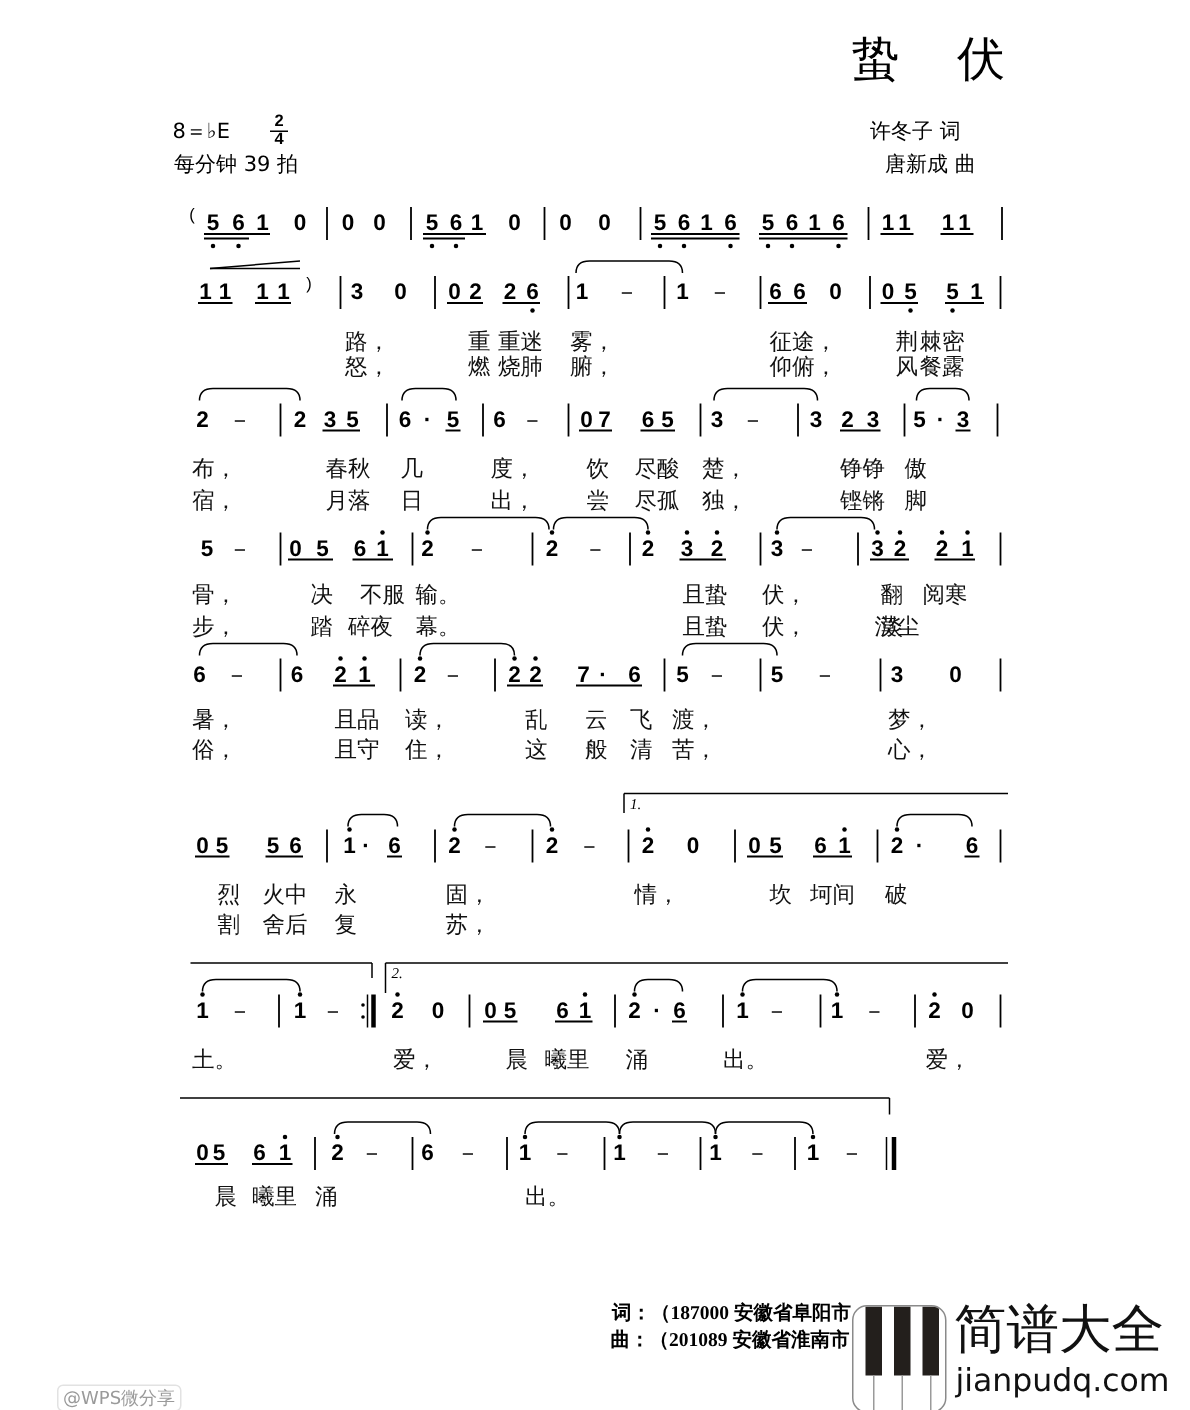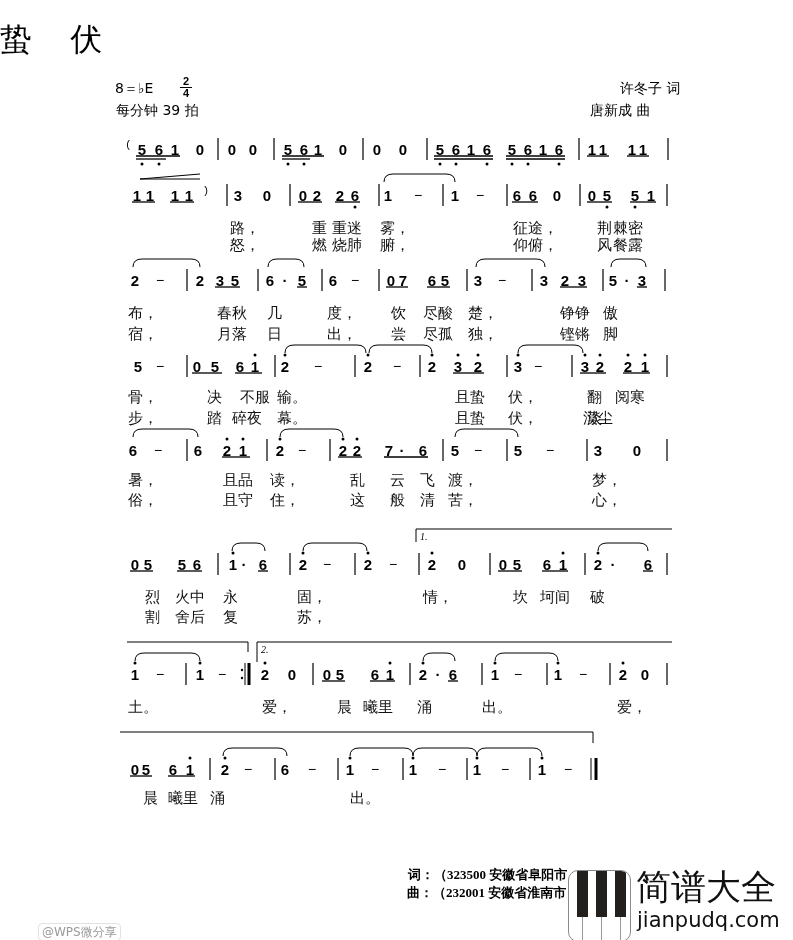"蛰 伏" #title { padding-left: none -> 11px; text-align: left -> right }
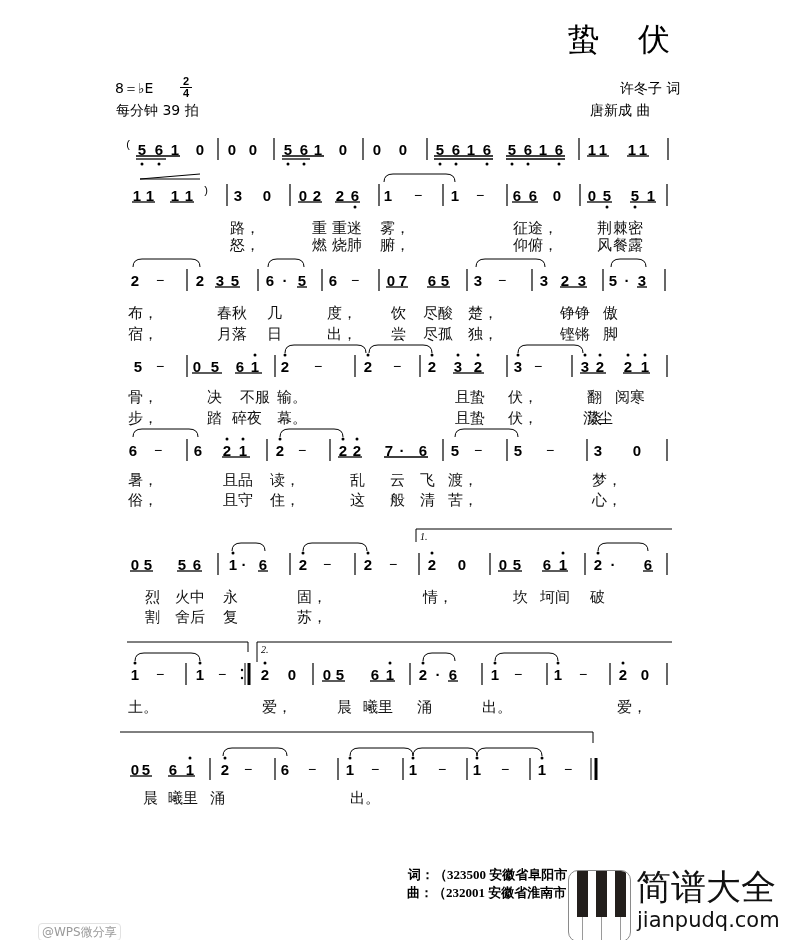"许冬子 词" #lyricist { left: 620px -> 580px }
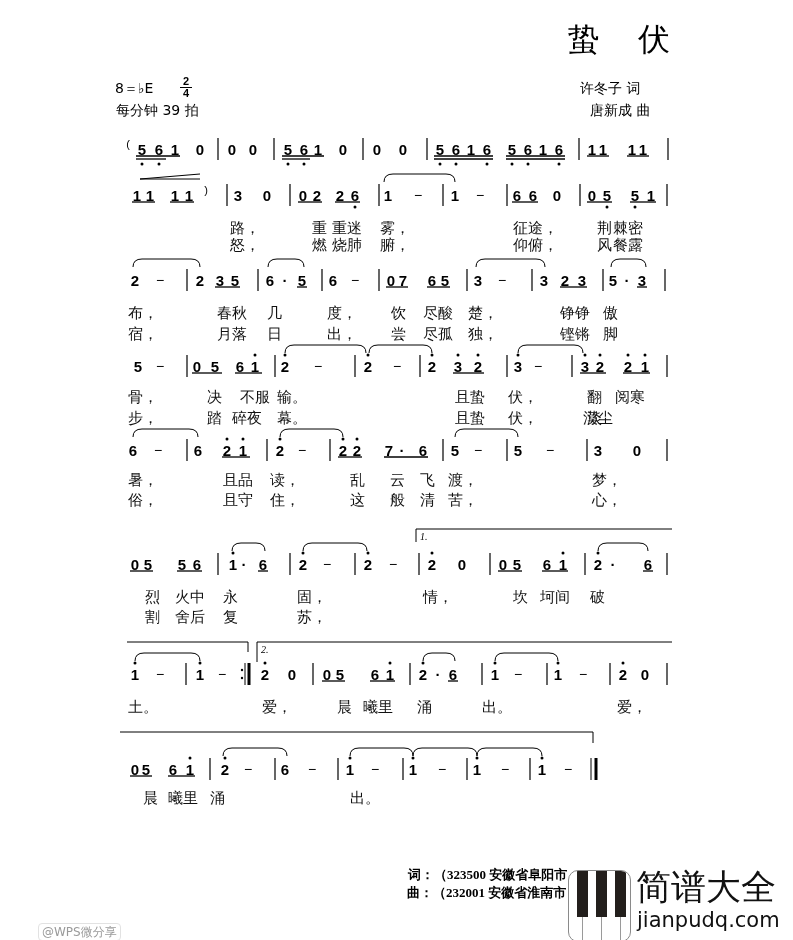"词：（323500 安徽省阜阳市" div.abs { text: 323500 -> 187000 }
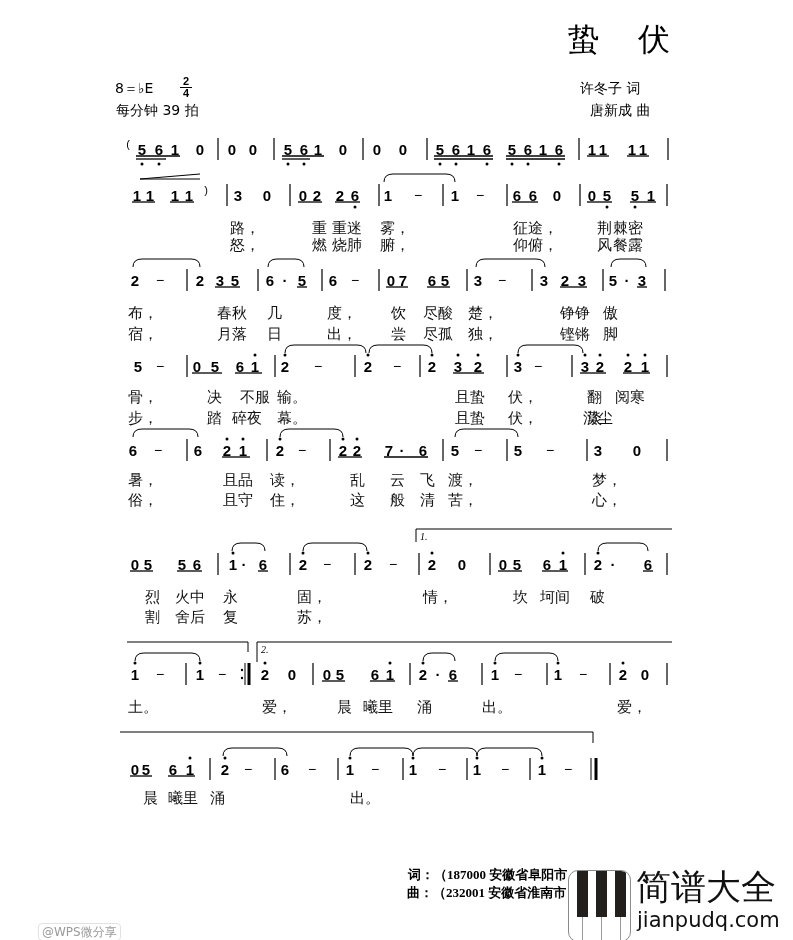"曲：（232001 安徽省淮南市" div.abs { text: 232001 -> 201089 }
